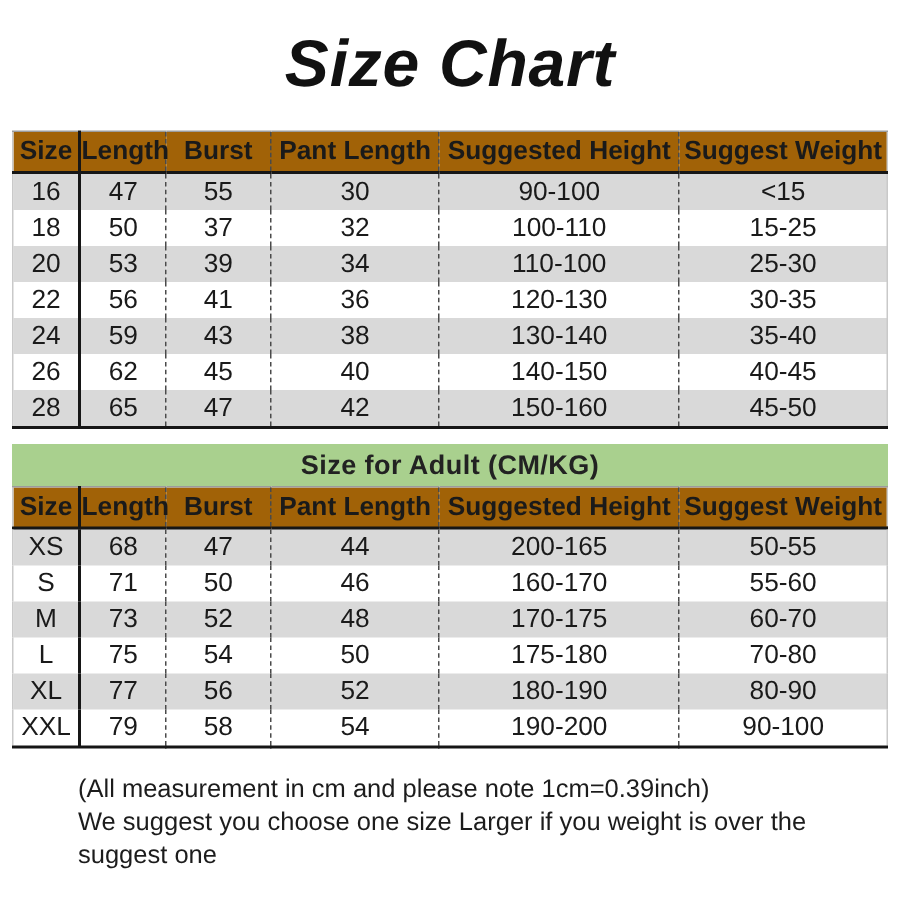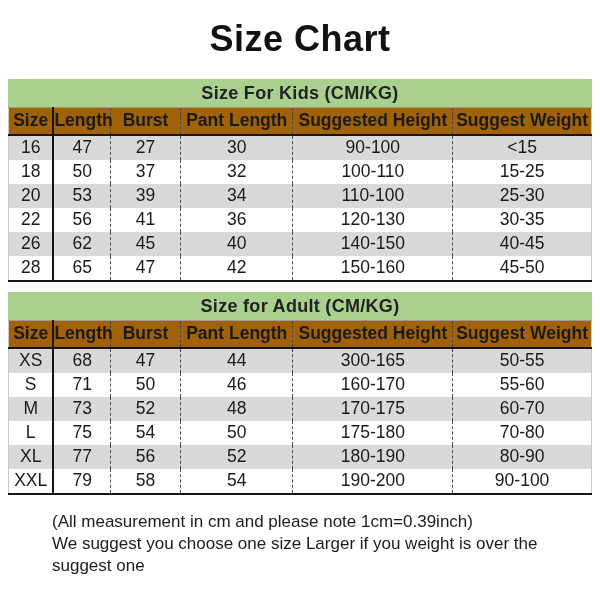"Size Chart" .title { font-size: 36px -> 44px; font-style: none -> italic }
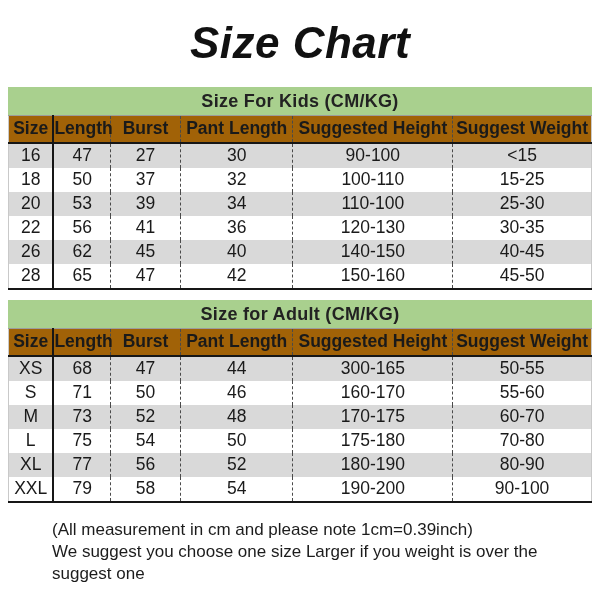"Size For Kids (CM/KG)" div.section-band { html: <div>Size For Kids (CM/KG)</div> -> none }
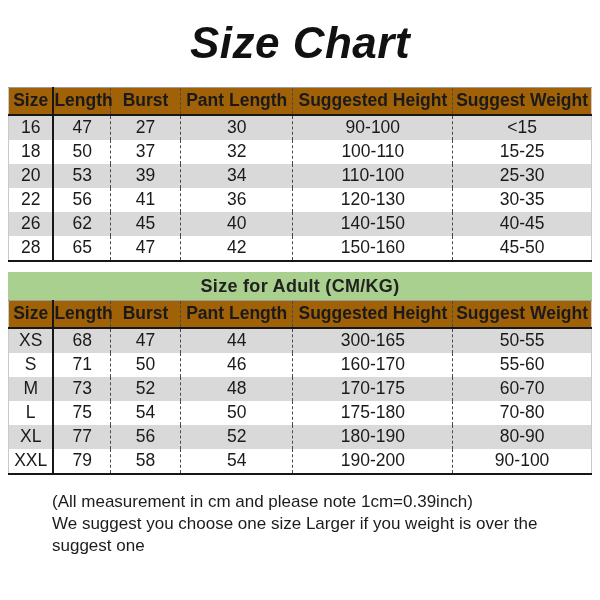"27" td { text: 27 -> 55 }
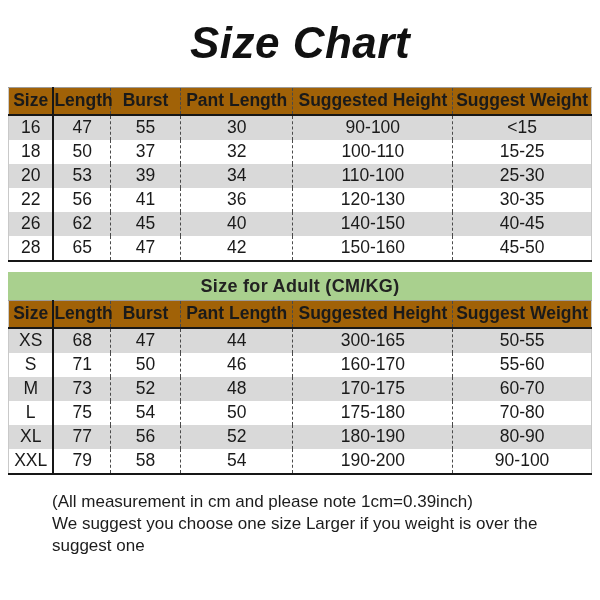"24" tr { html: none -> <tr> <td>24</td> <td>59</td> <td>43</td> <td>38</td> <td>130-140</td> <td>35-40</td> </tr> }
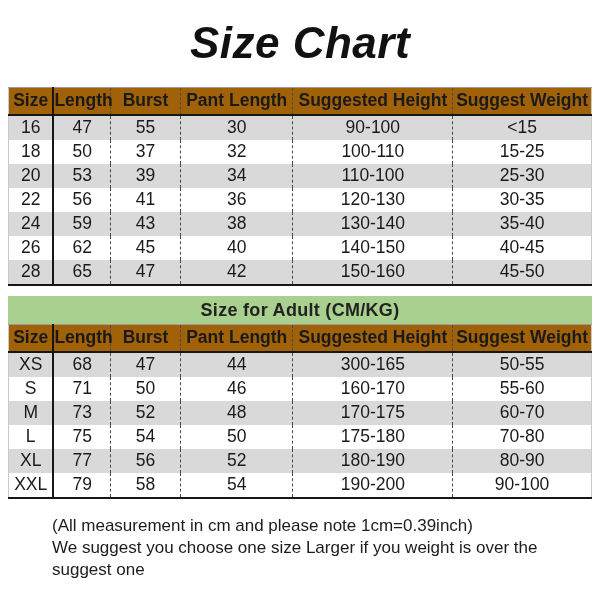"300-165" td { text: 300-165 -> 200-165 }
